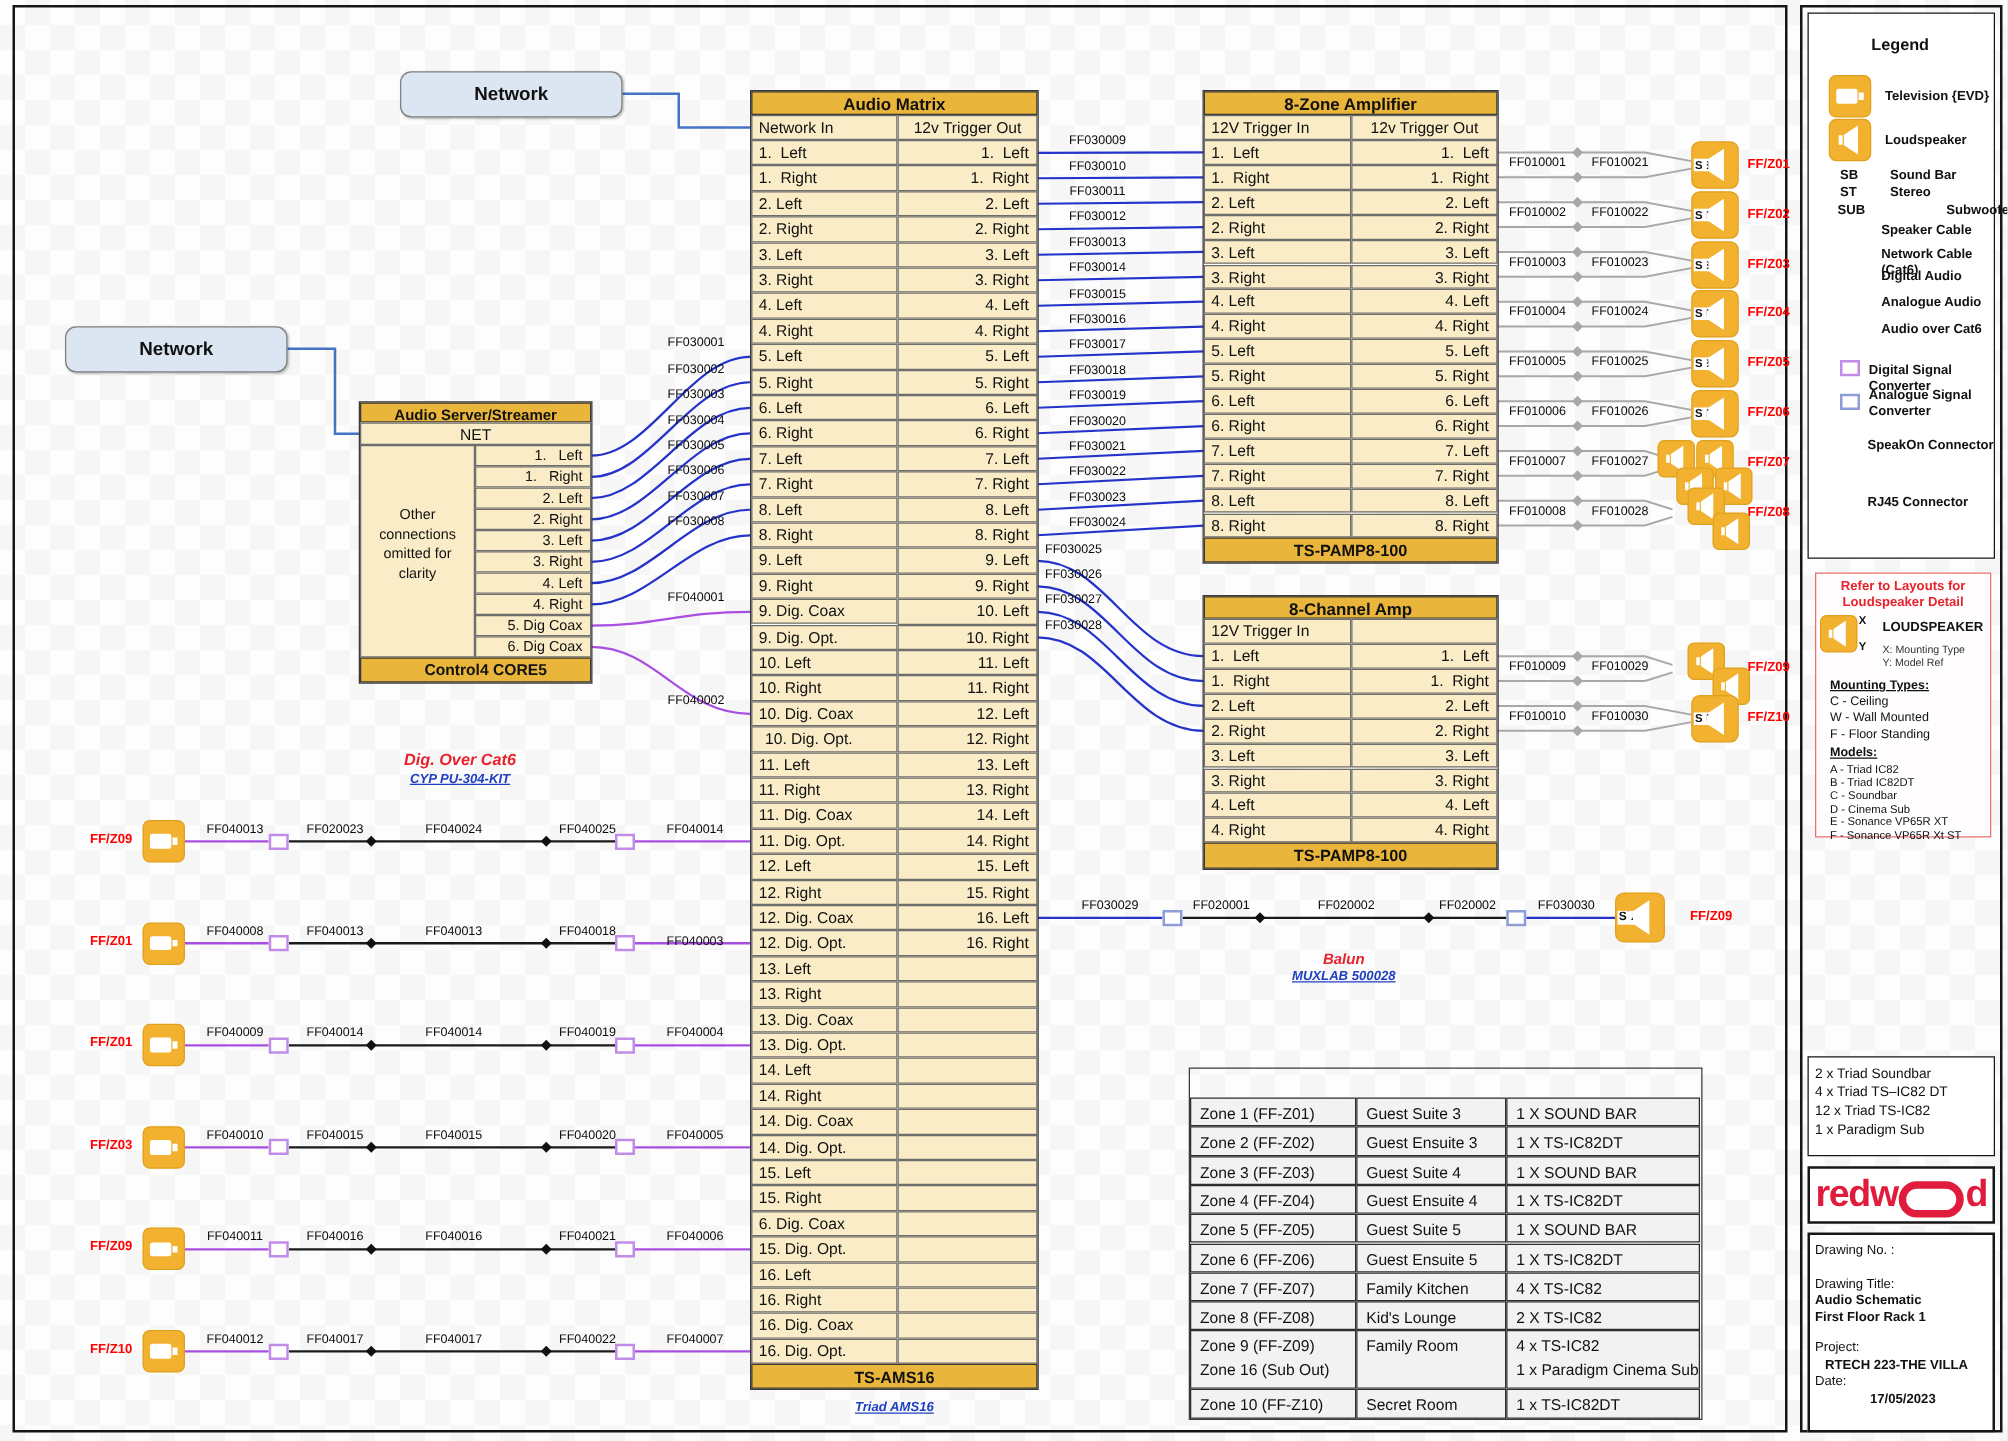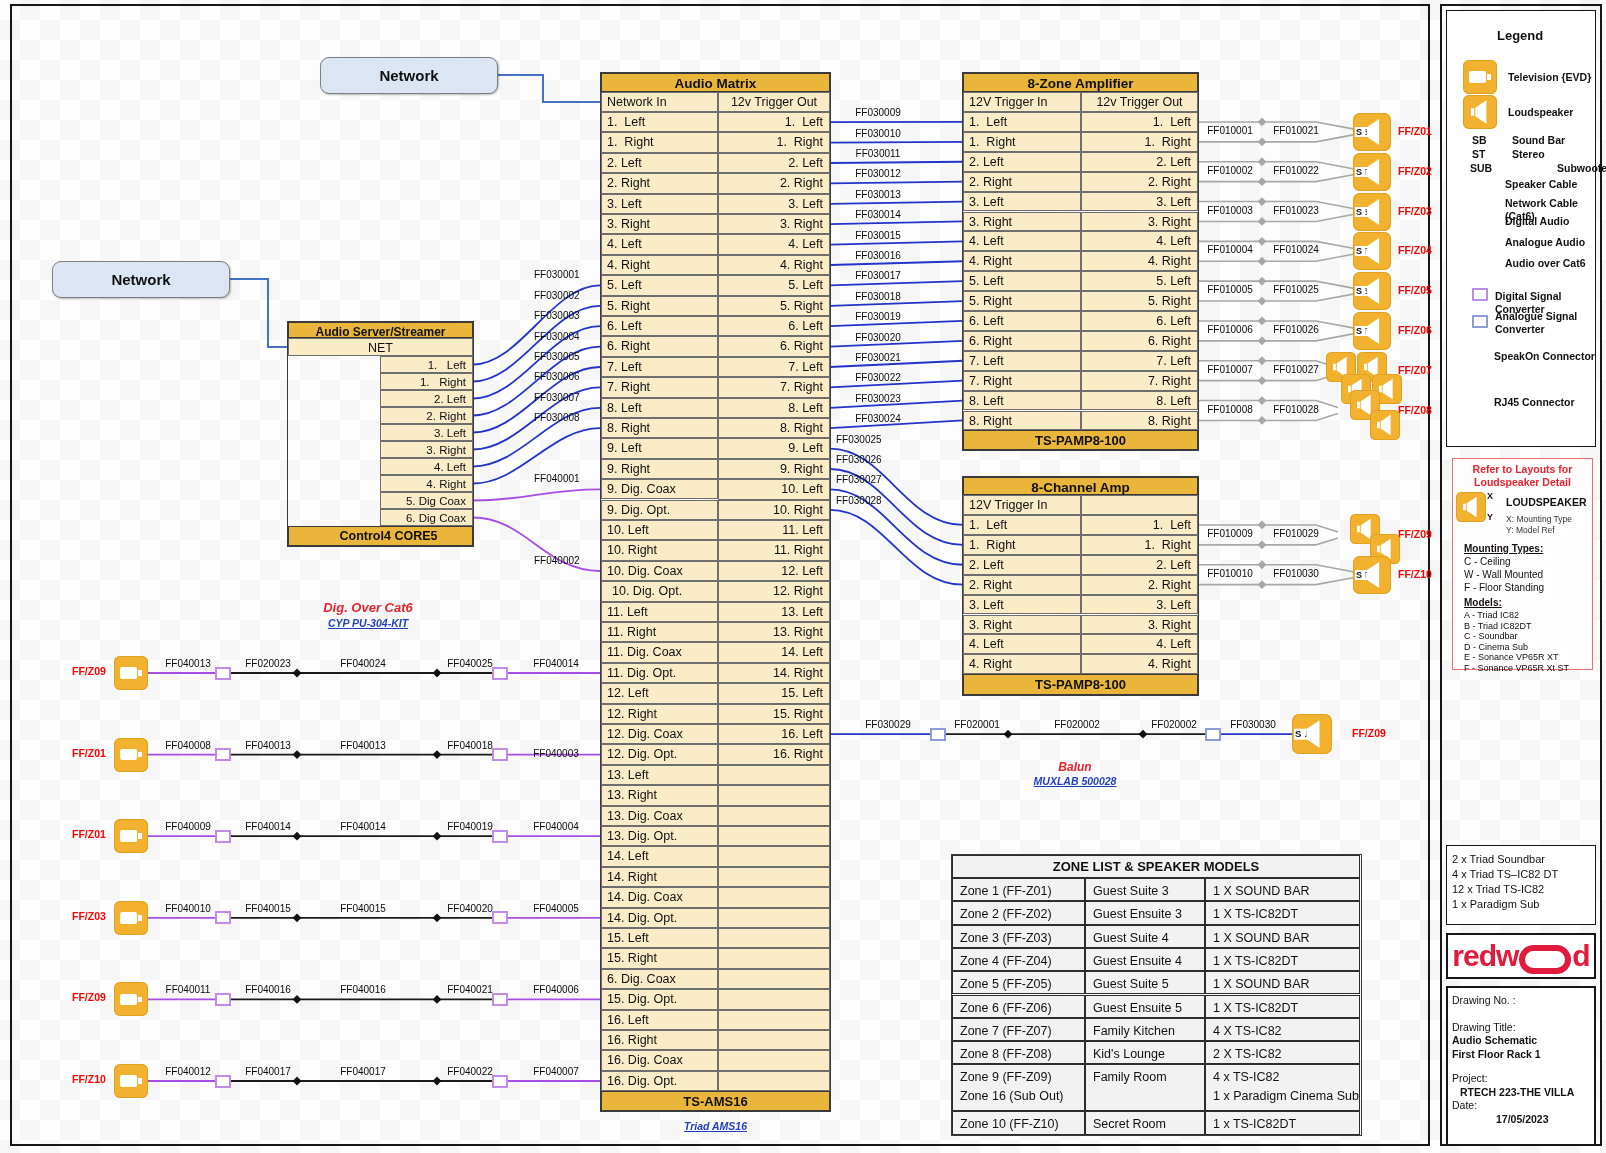"Other" div.cell { html: none -> <div>Other connections omitted for clarity</div> }
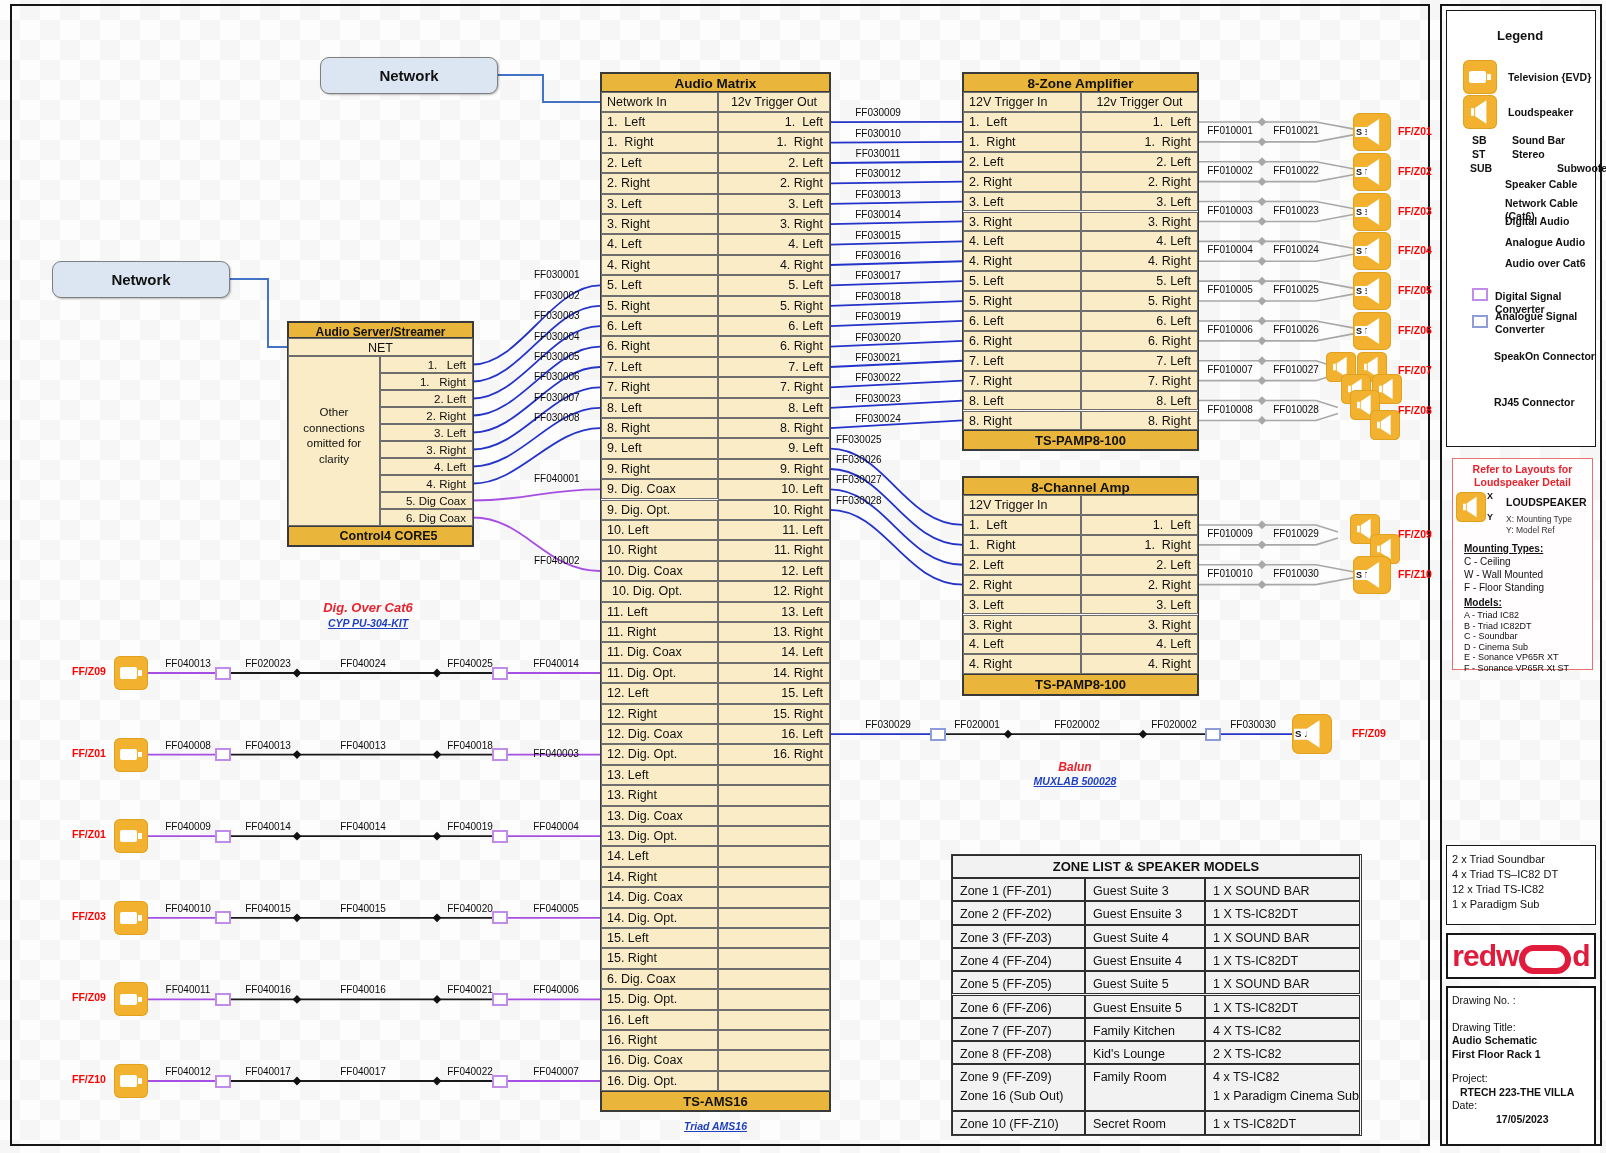"ZONE LIST & SPEAKER MODELS" div.zt-title { html: <div>ZONE LIST &amp; SPEAKER MODELS</div> -> none }
